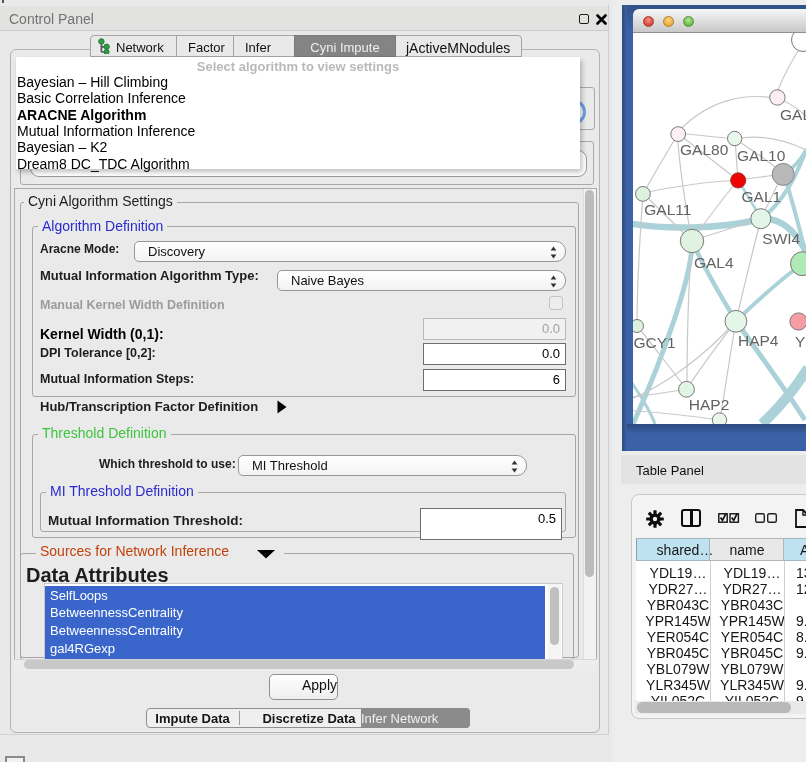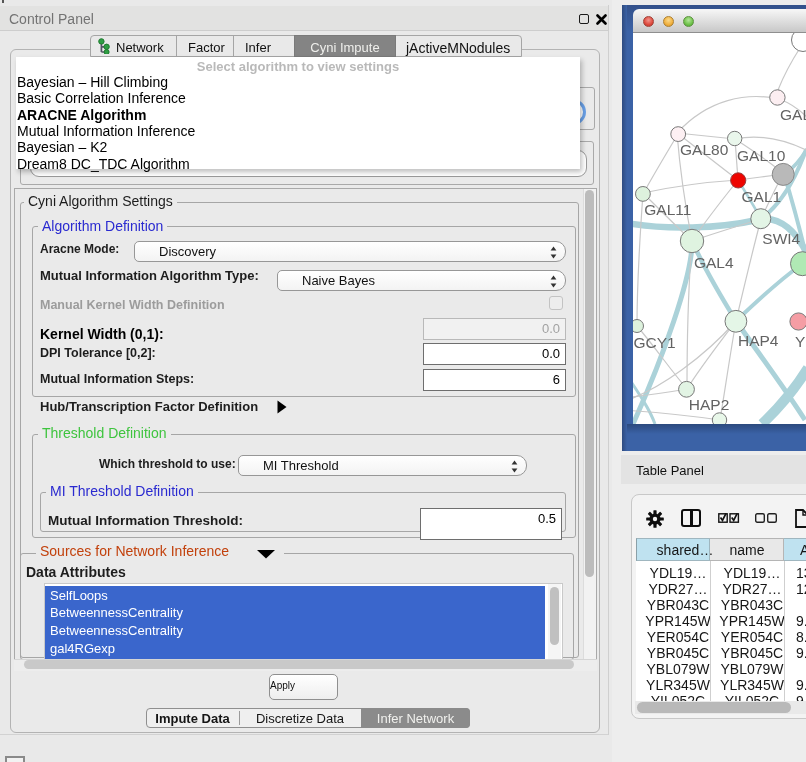"Discovery" .combo { padding-left: 24px -> 13px }
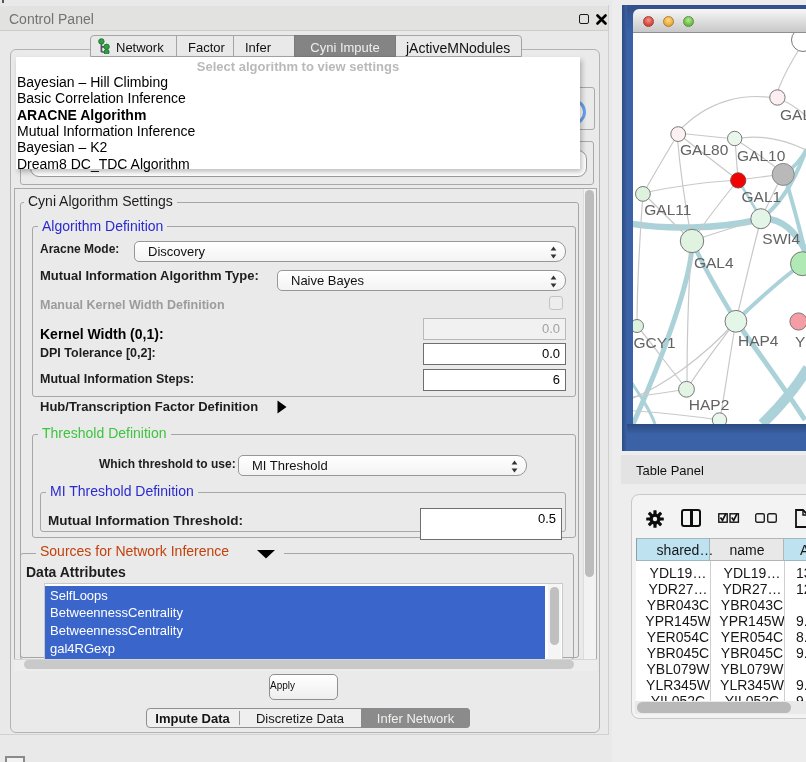"Data Attributes" div.lbl { font-size: 14px -> 20px }
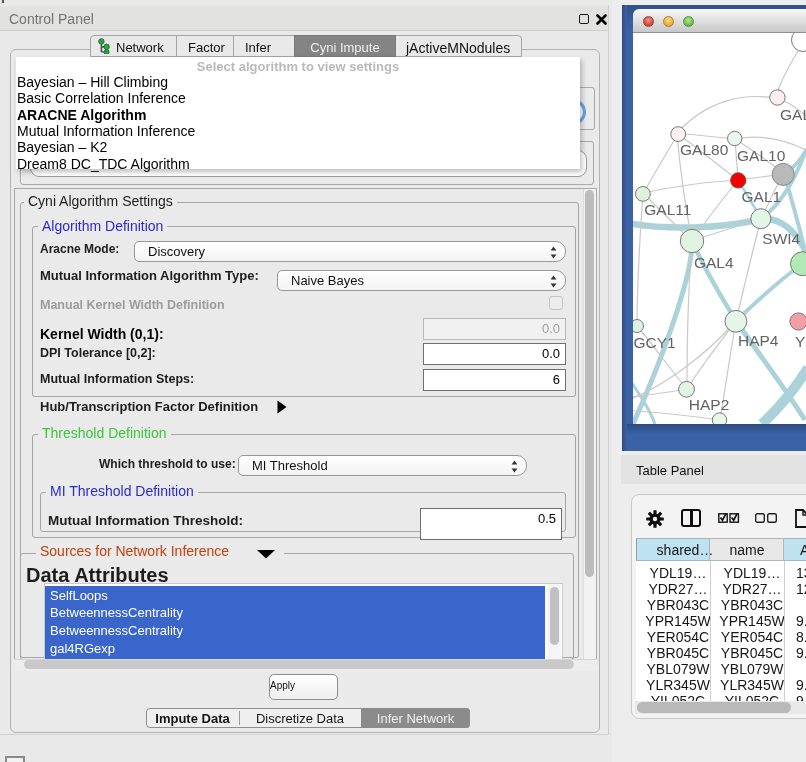"Apply" div.ab { font-size: 10px -> 14px; text-align: left -> right }
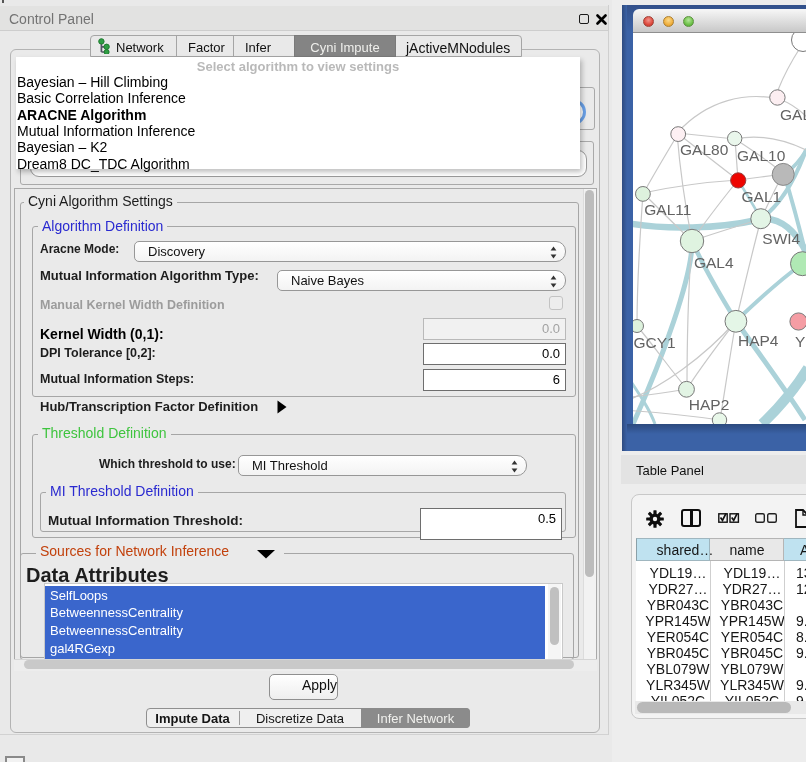"Discretize Data" div.ab { font-weight: normal -> bold; width: 122px -> 140px }
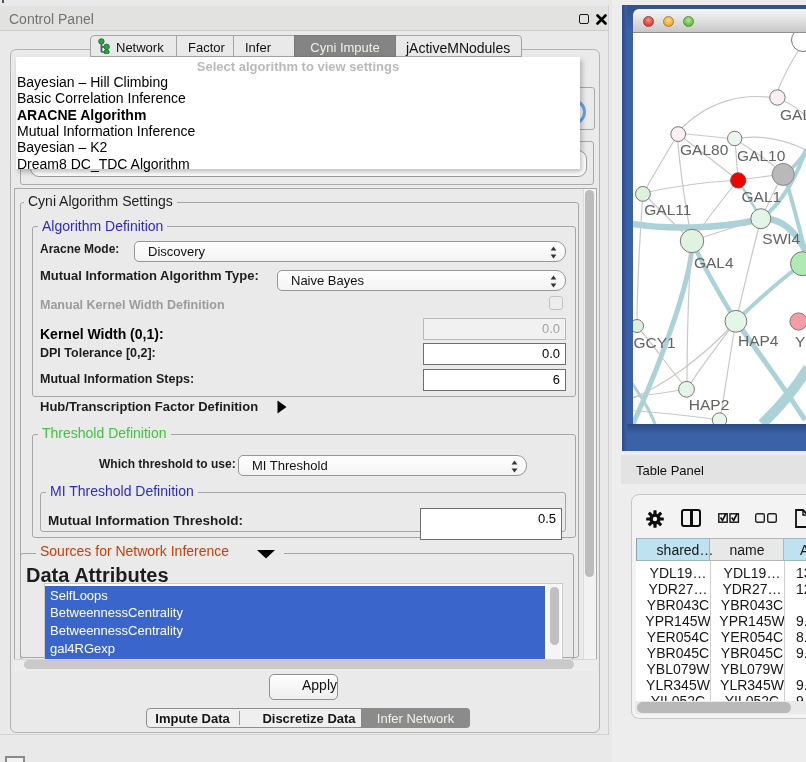"Infer Network" div.ab { text-align: center -> left }
